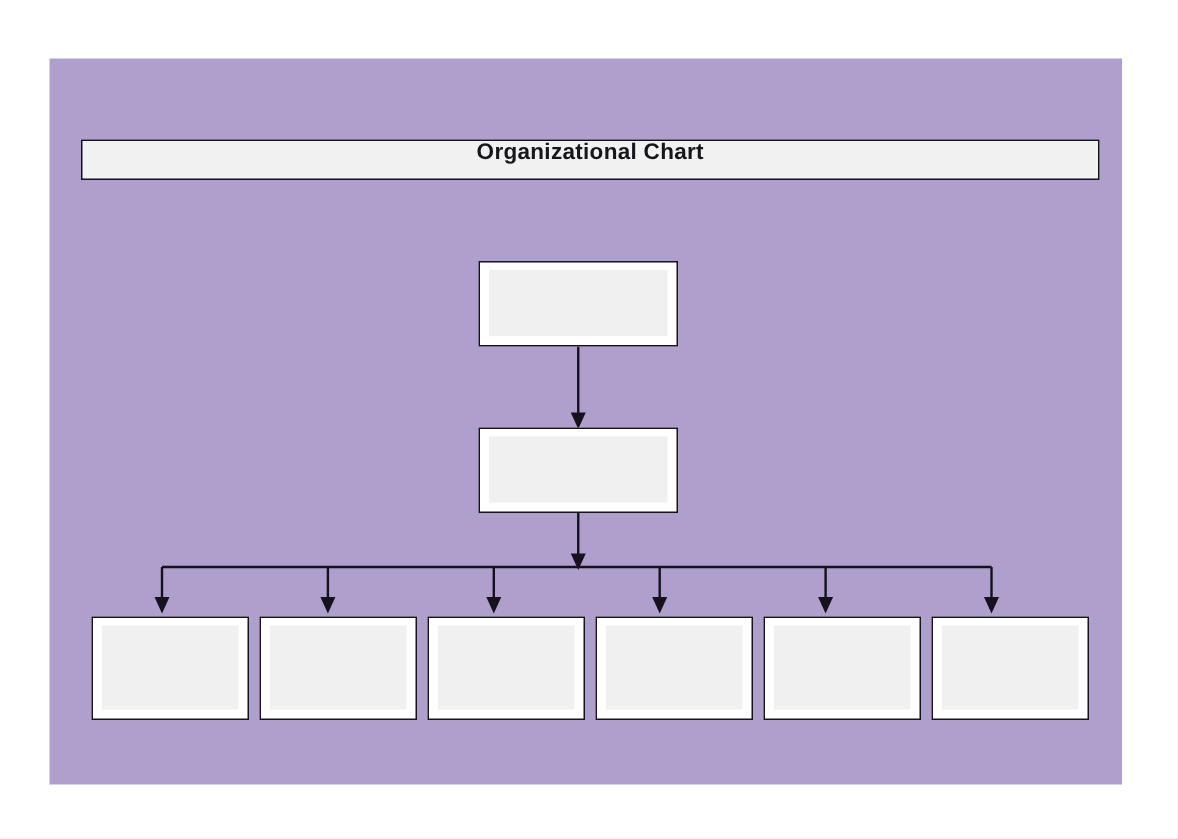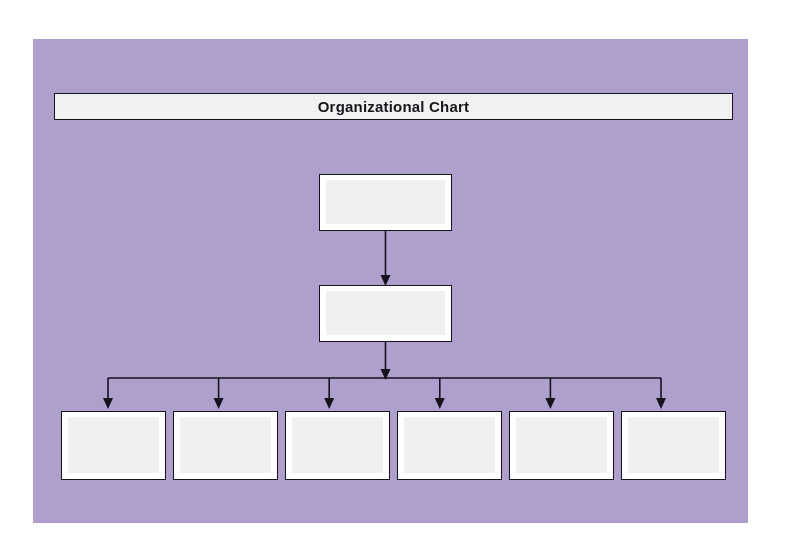"Organizational Chart" #title-bar { align-items: center -> flex-start }
